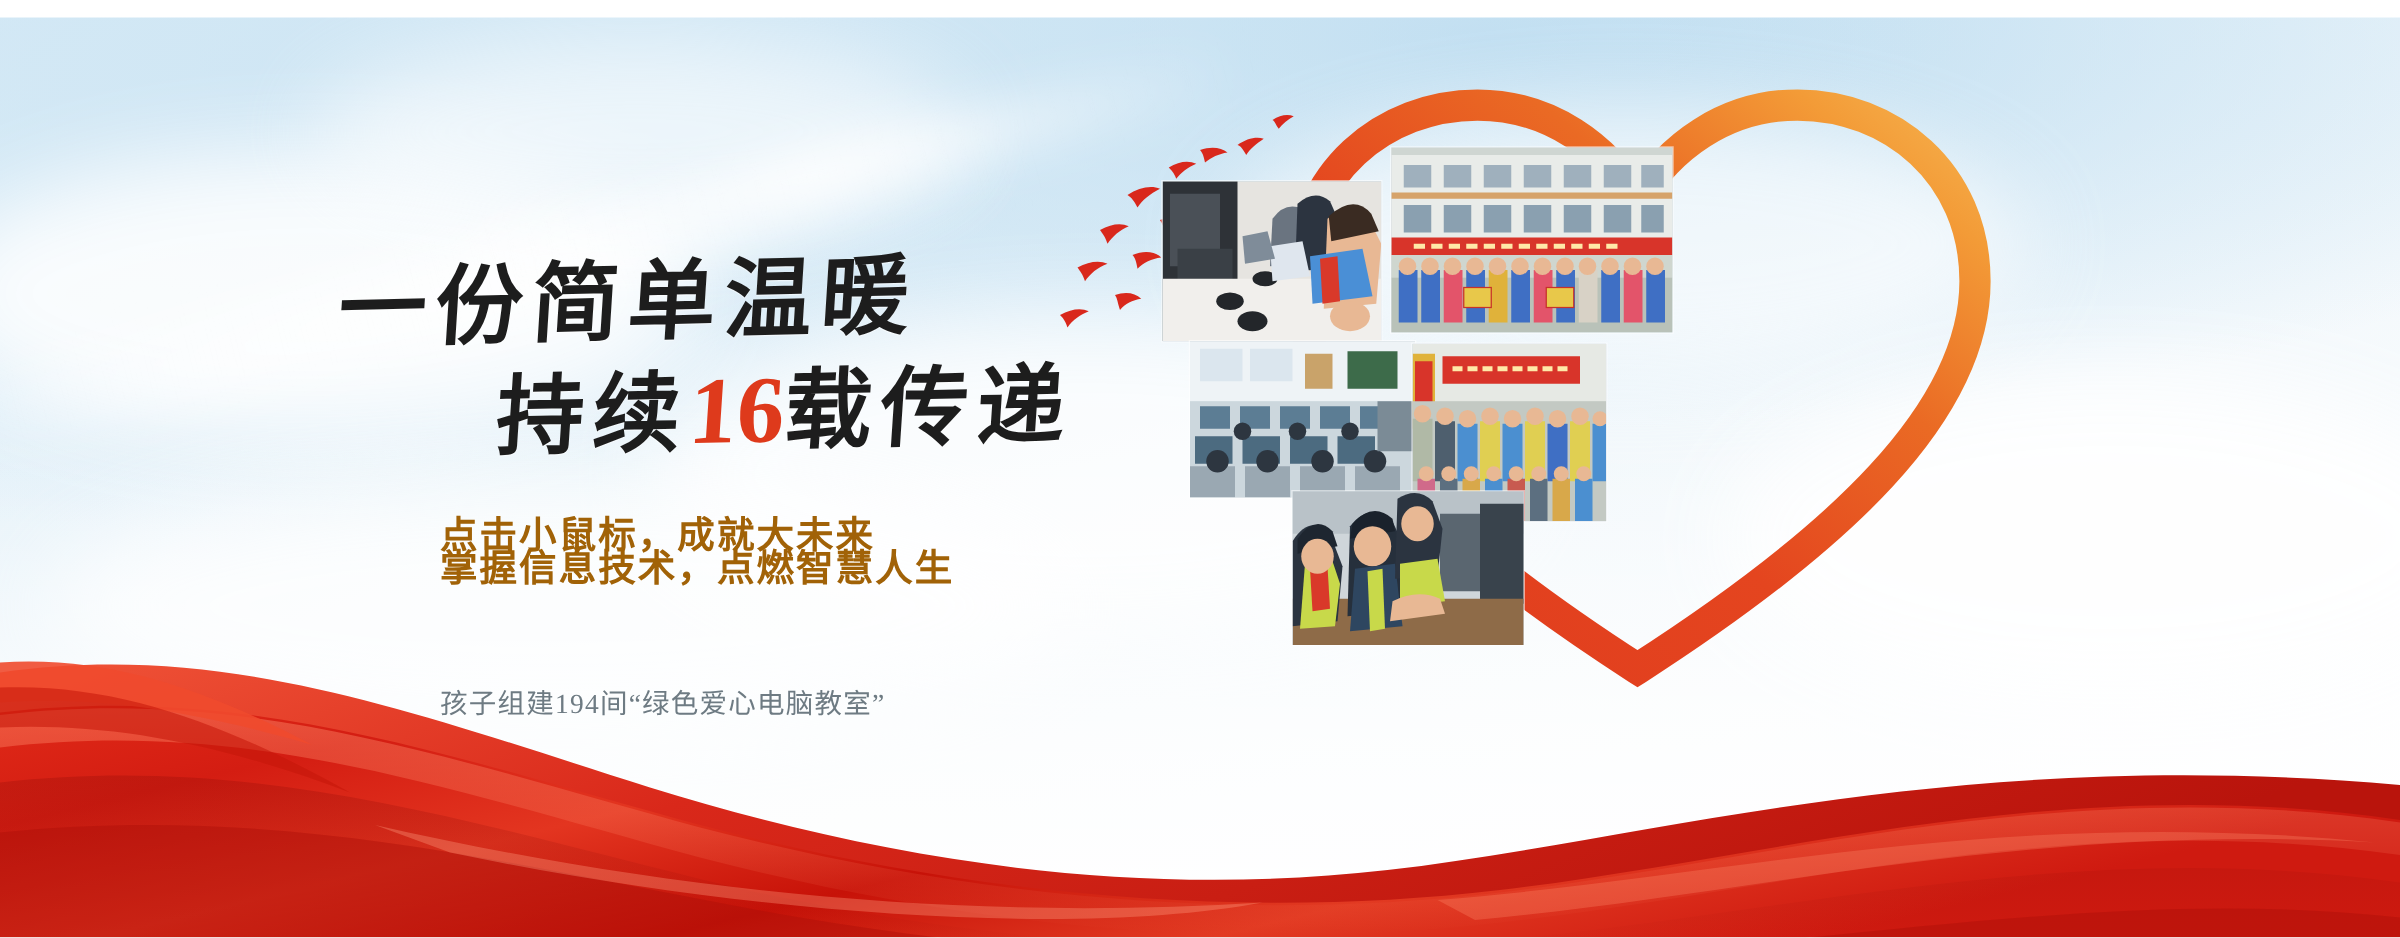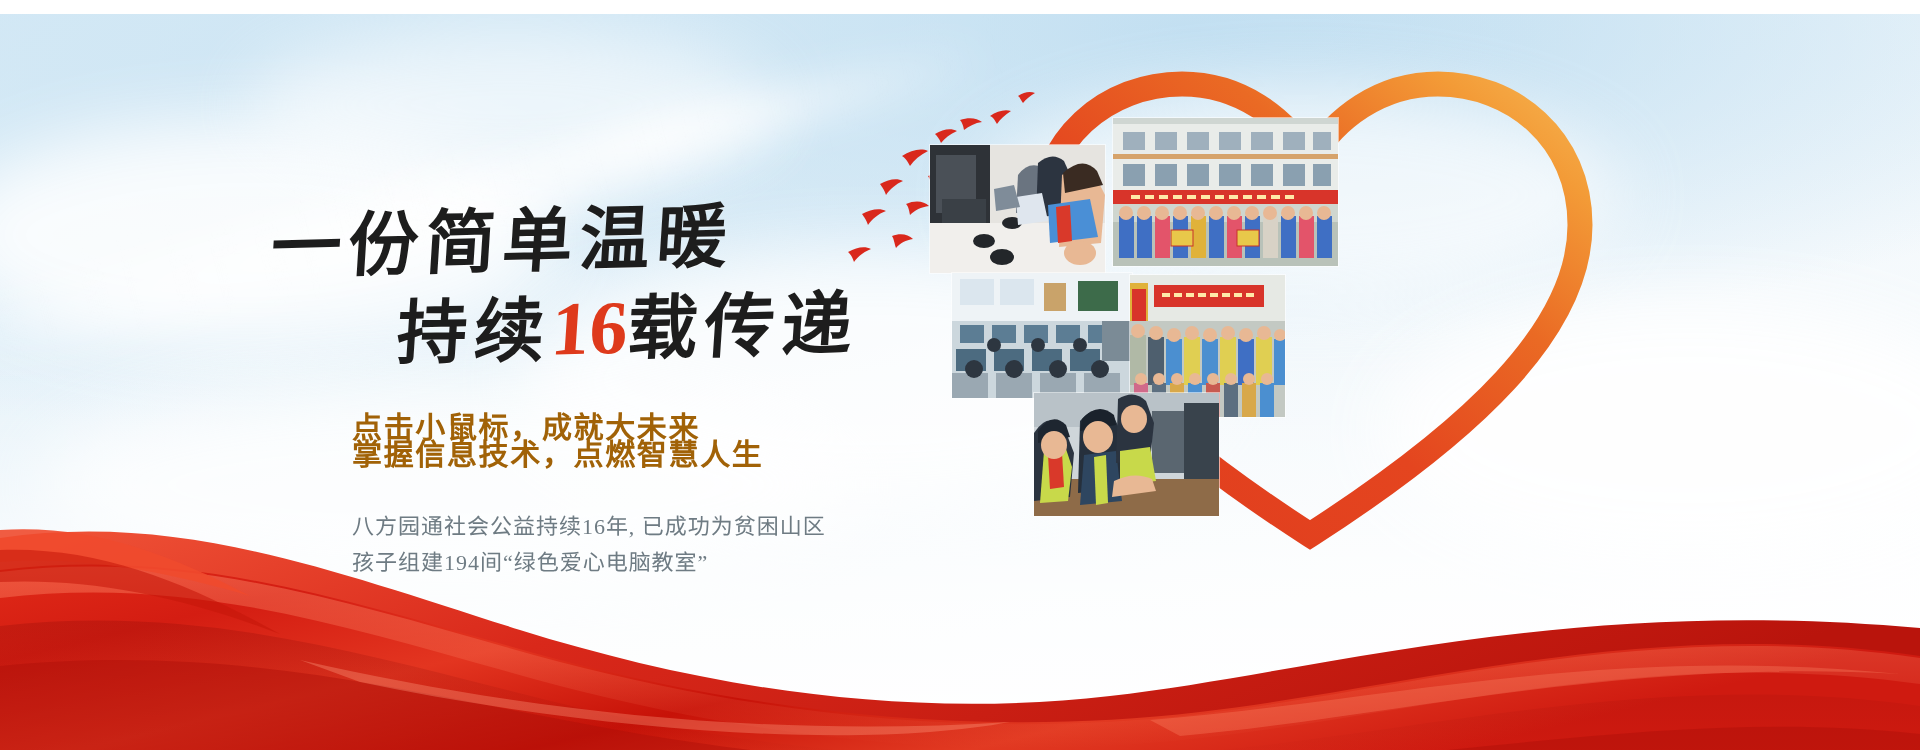"八方园通社会公益持续16年, 已成功为贫困山区" div.desc { html: <div>八方园通社会公益持续16年, 已成功为贫困山区</div> -> none }
